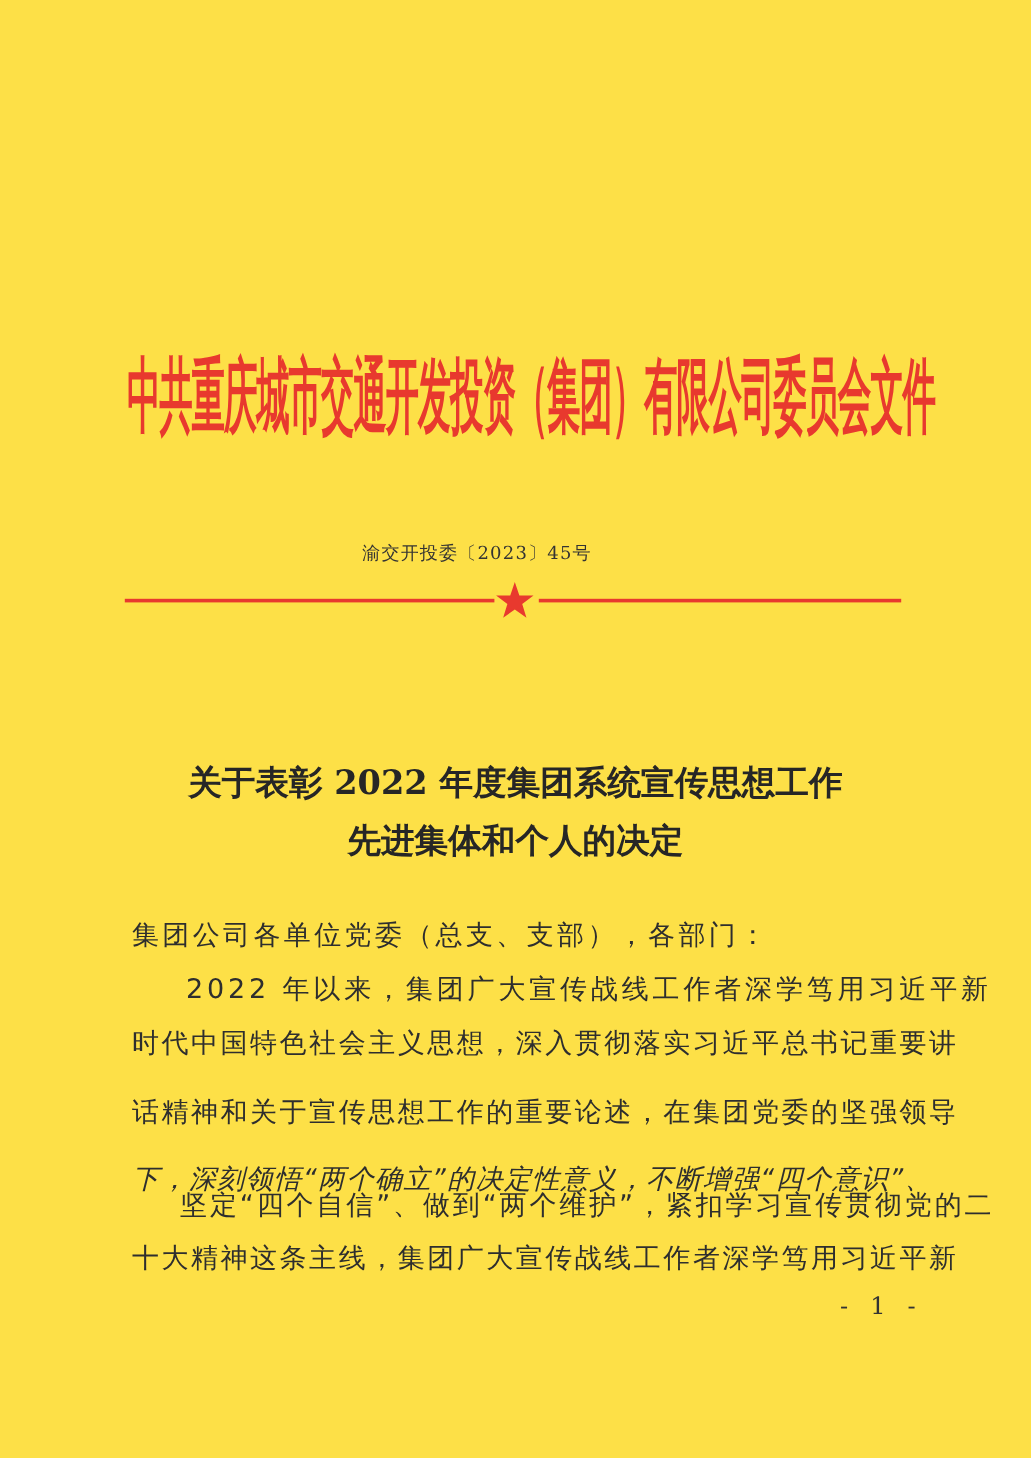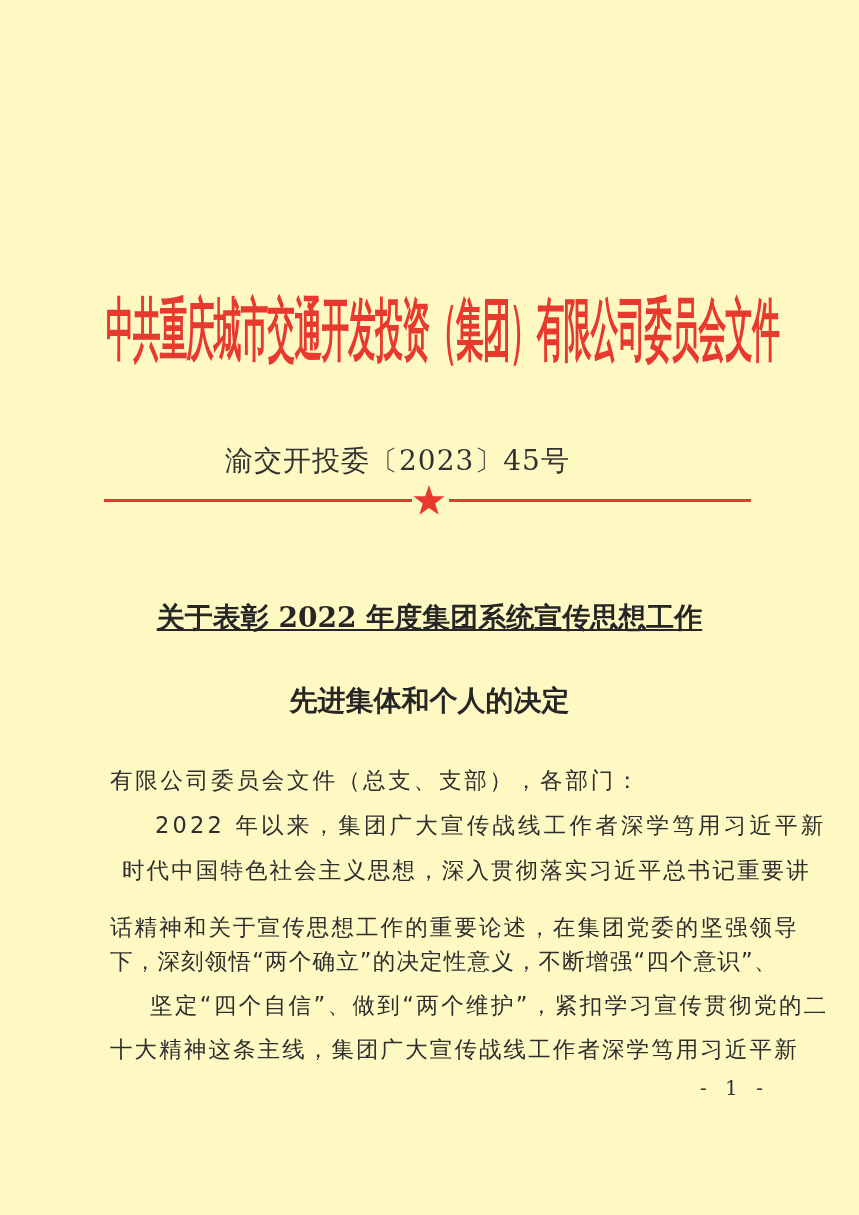"中共重庆城市交通开发投资（集团）有限公司委员会文件" .page { background: #fef9c3 -> #fde047 }
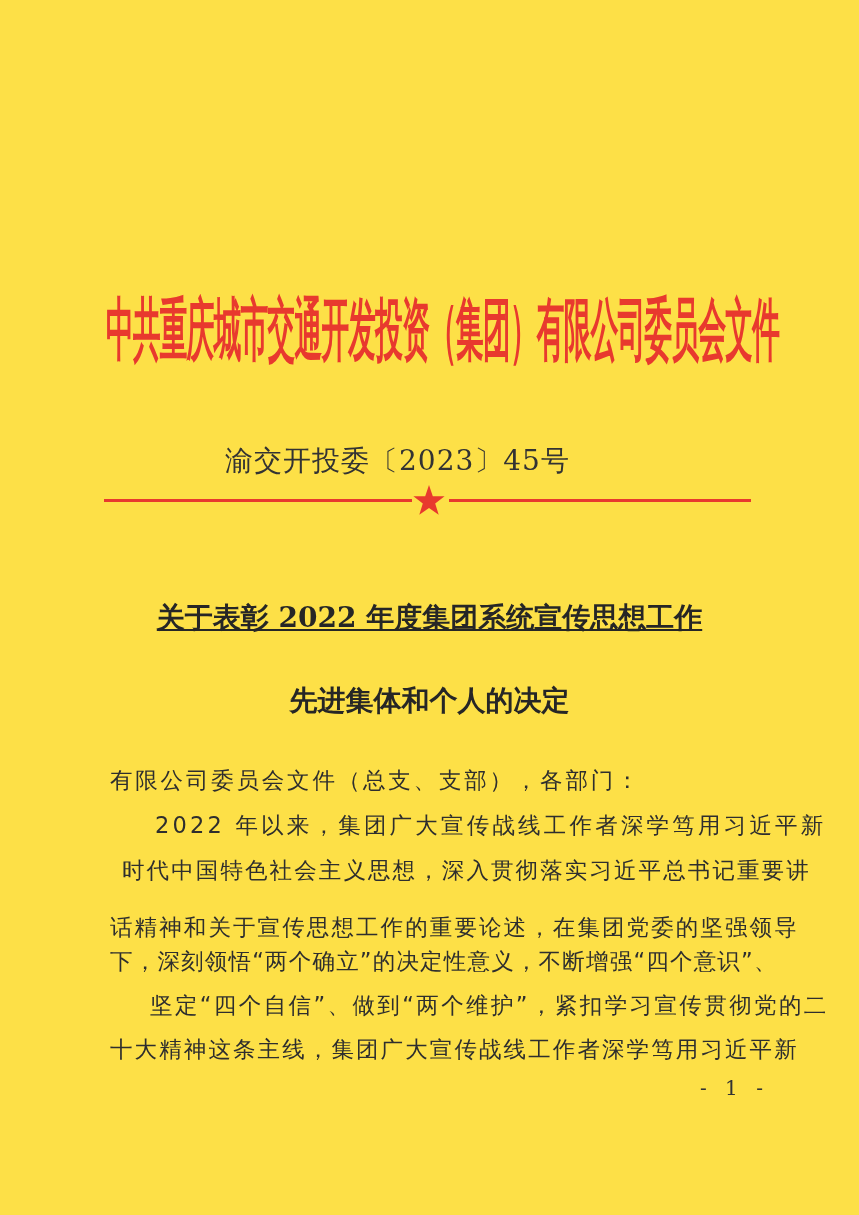"渝交开投委〔2023〕45号" .doc-number { font-size: 28px -> 15px }
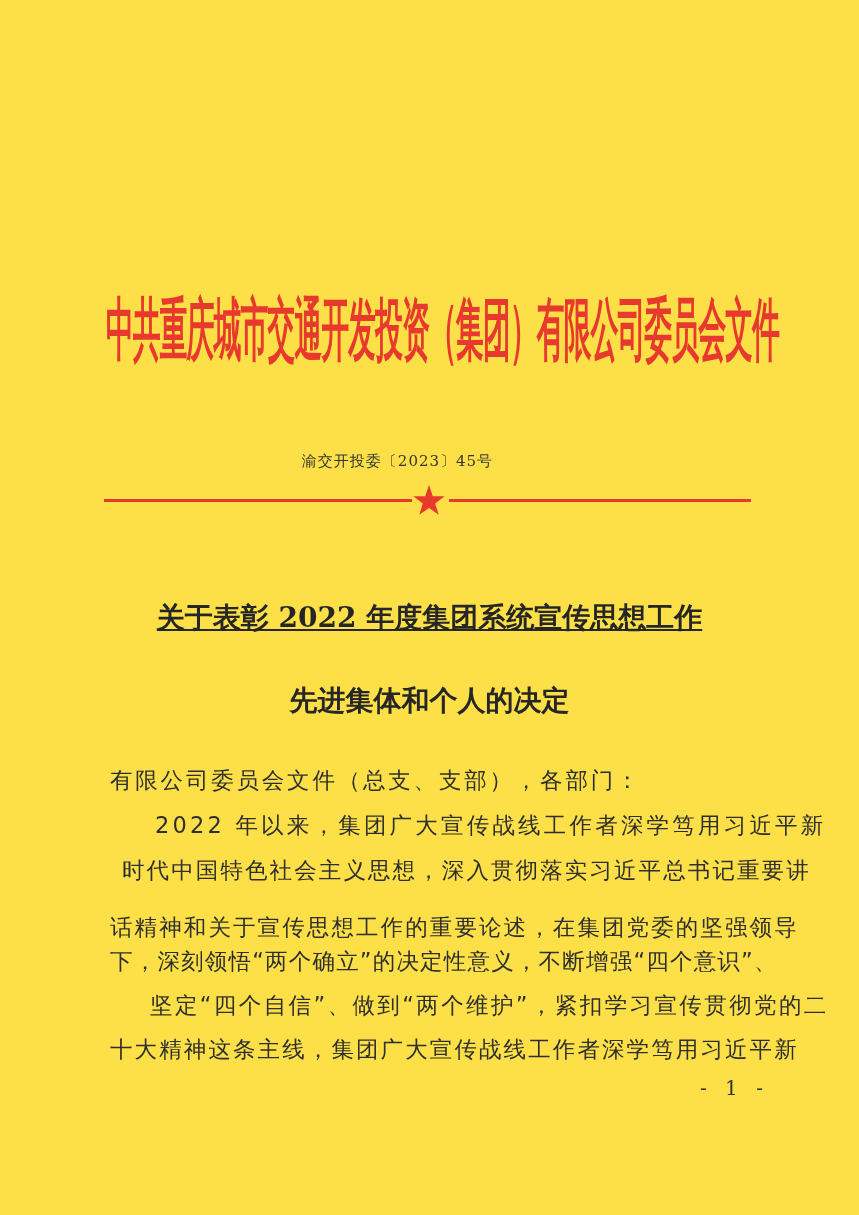"关于表彰 2022 年度集团系统宣传思想工作" .title-2 { text-decoration: underline -> none; top: 601px -> 636px }
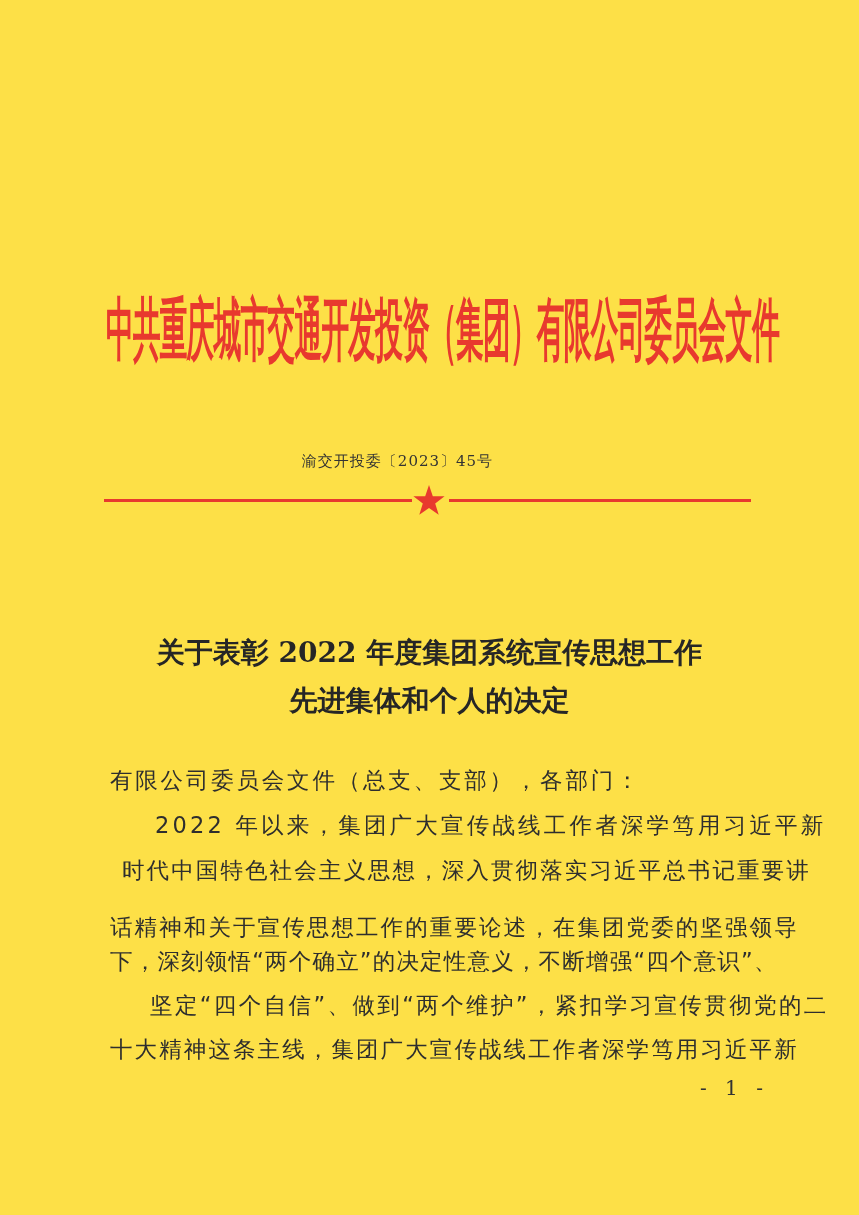"有限公司委员会文件（总支、支部），各部门：" div.body-line { text: 有限公司委员会文件 -> 集团公司各单位党委 }
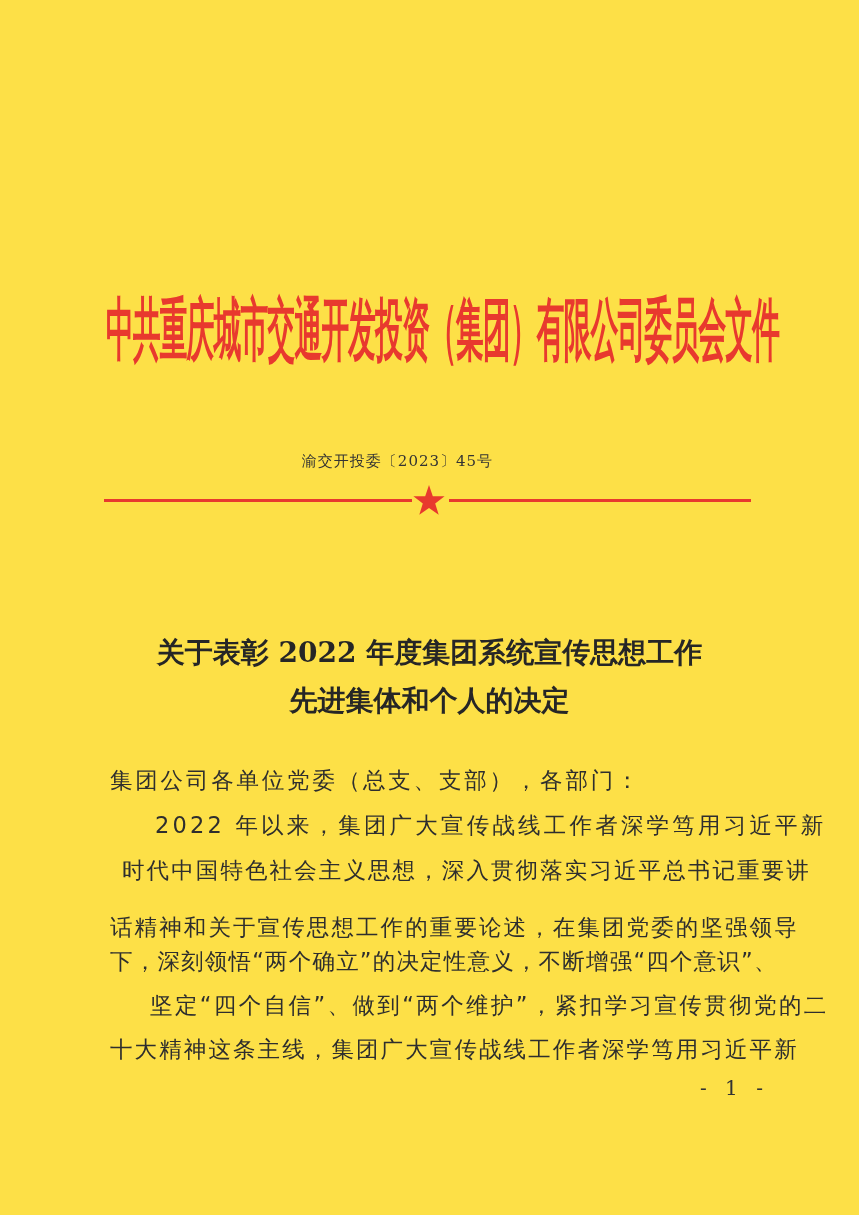"时代中国特色社会主义思想，深入贯彻落实习近平总书记重要讲" .l2 { margin-left: 12px -> none }
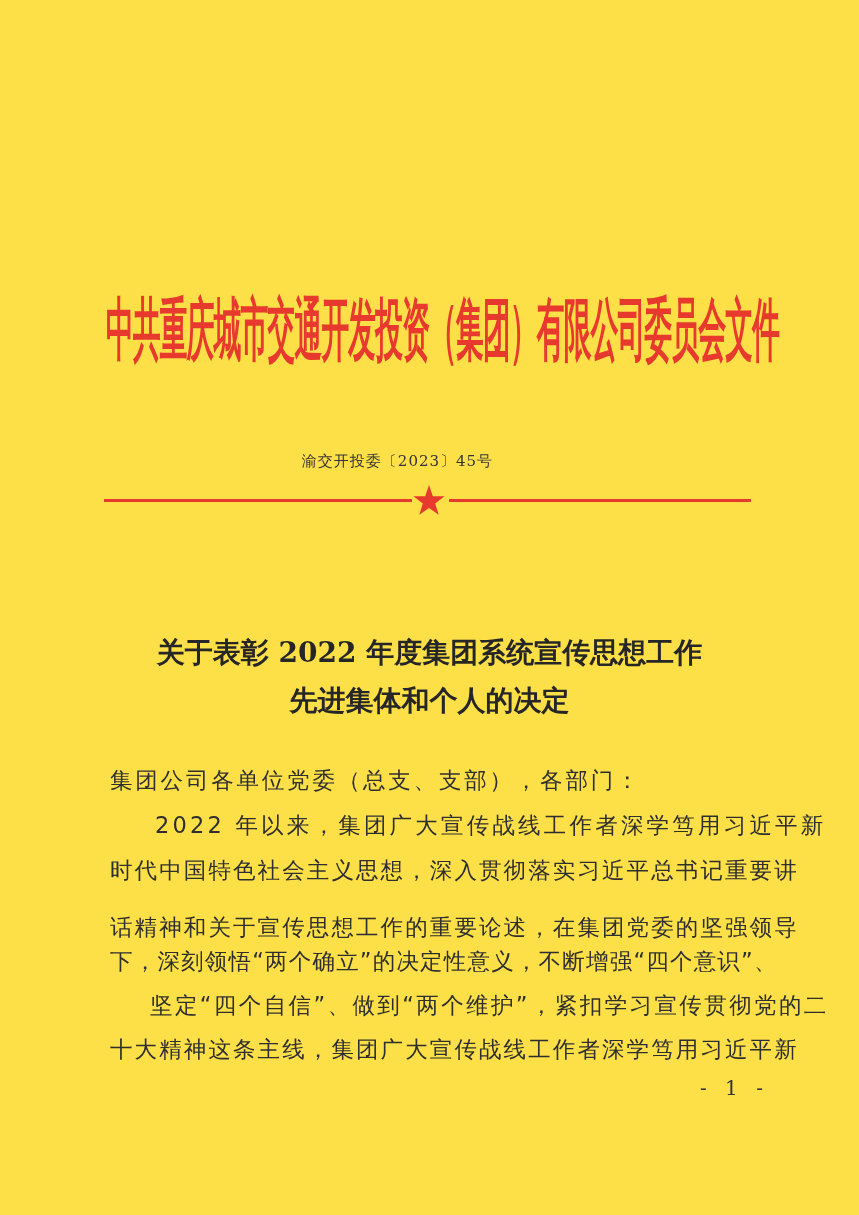"下，深刻领悟“两个确立”的决定性意义，不断增强“四个意识”、" .l4 { font-style: none -> italic; top: 946px -> 968px }
